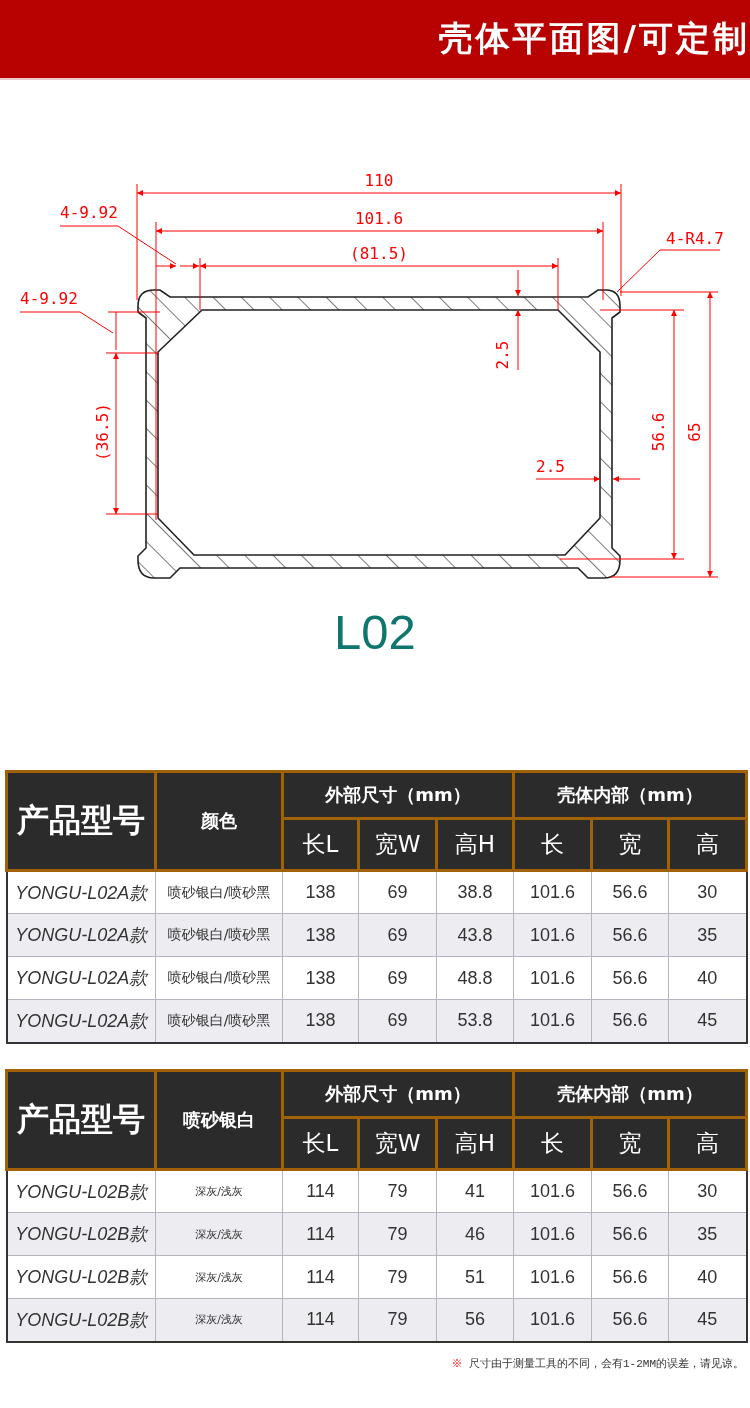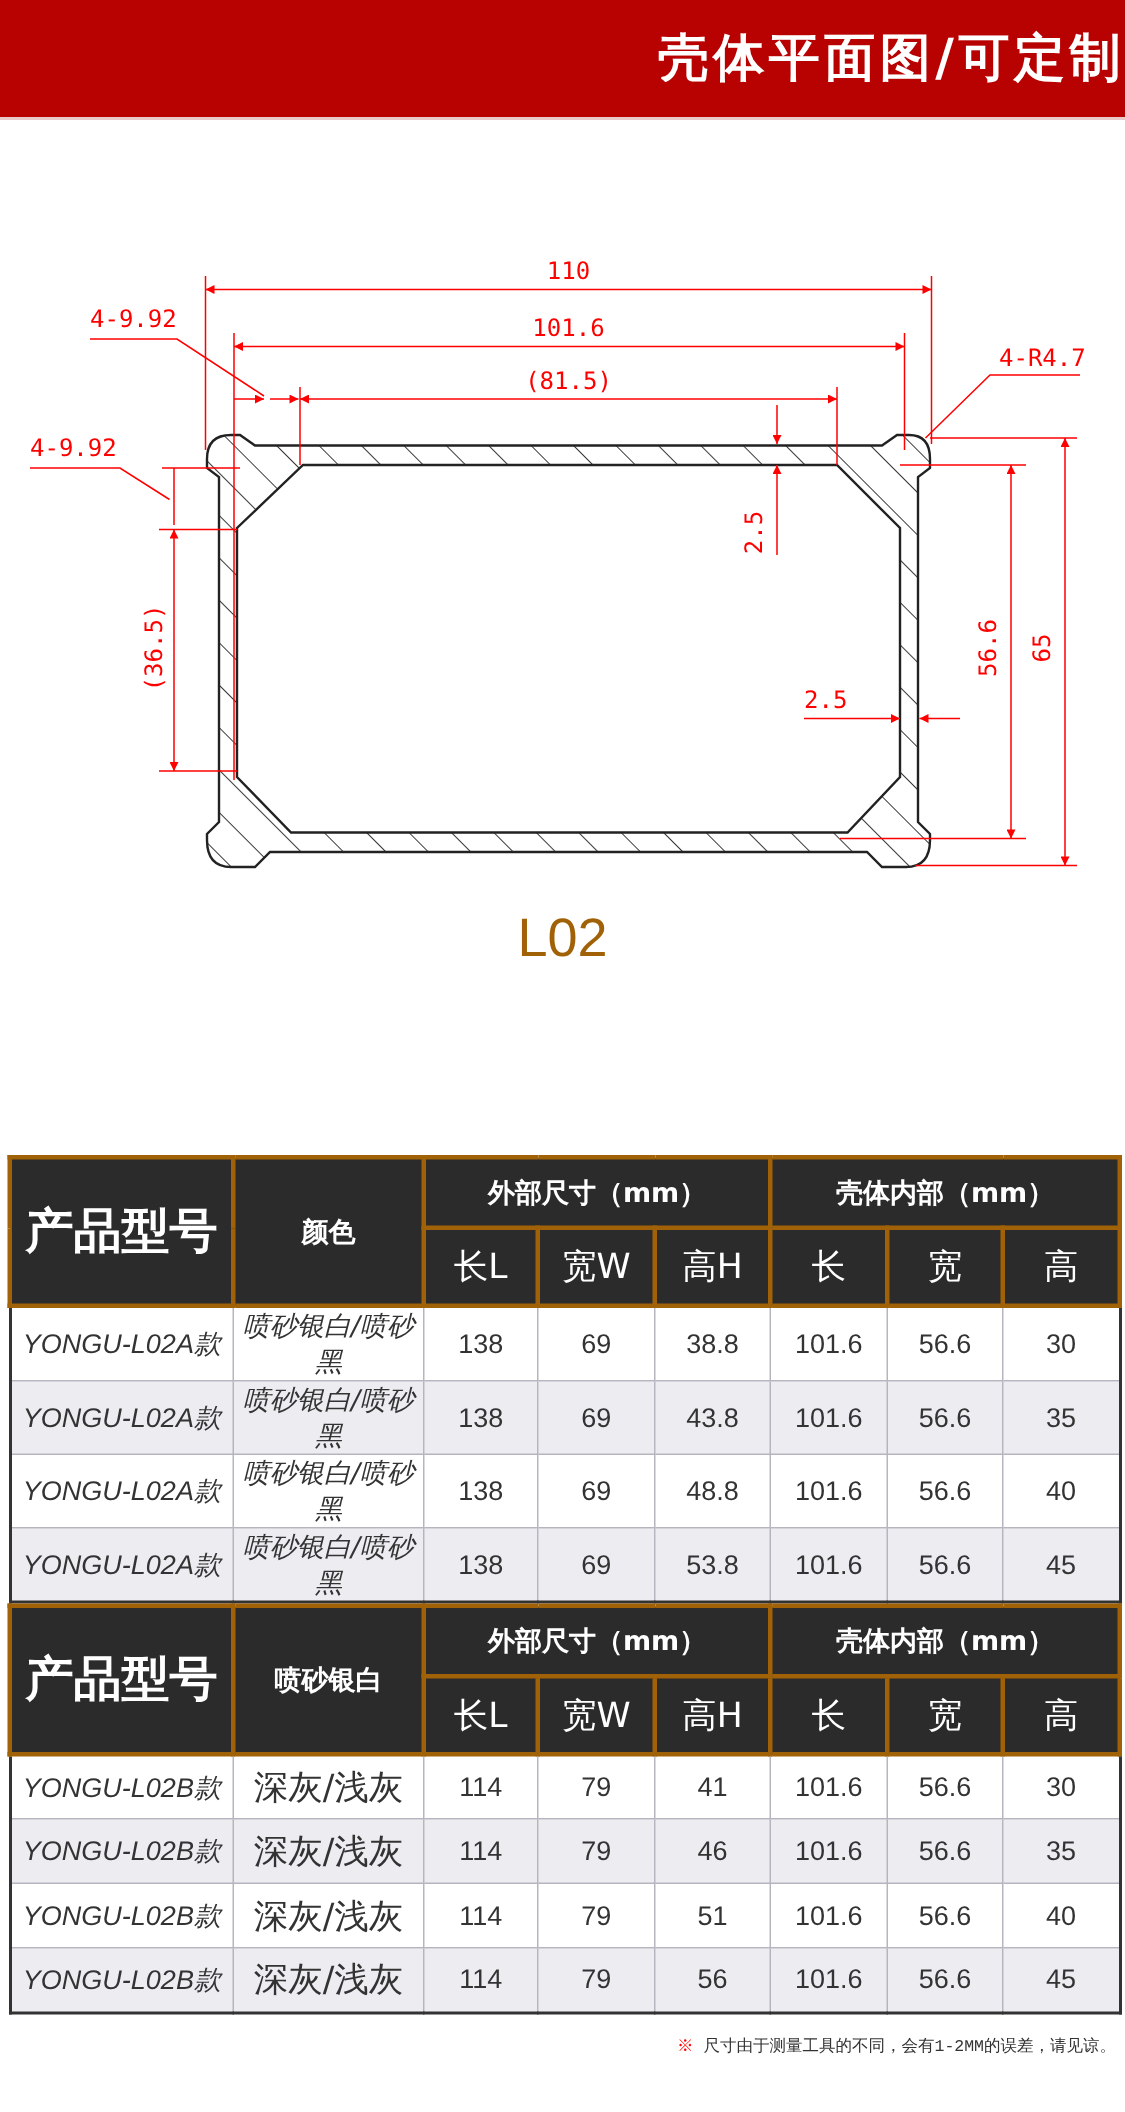"L02" .model { color: #a16207 -> #0f766e; font-size: 36px -> 49px }
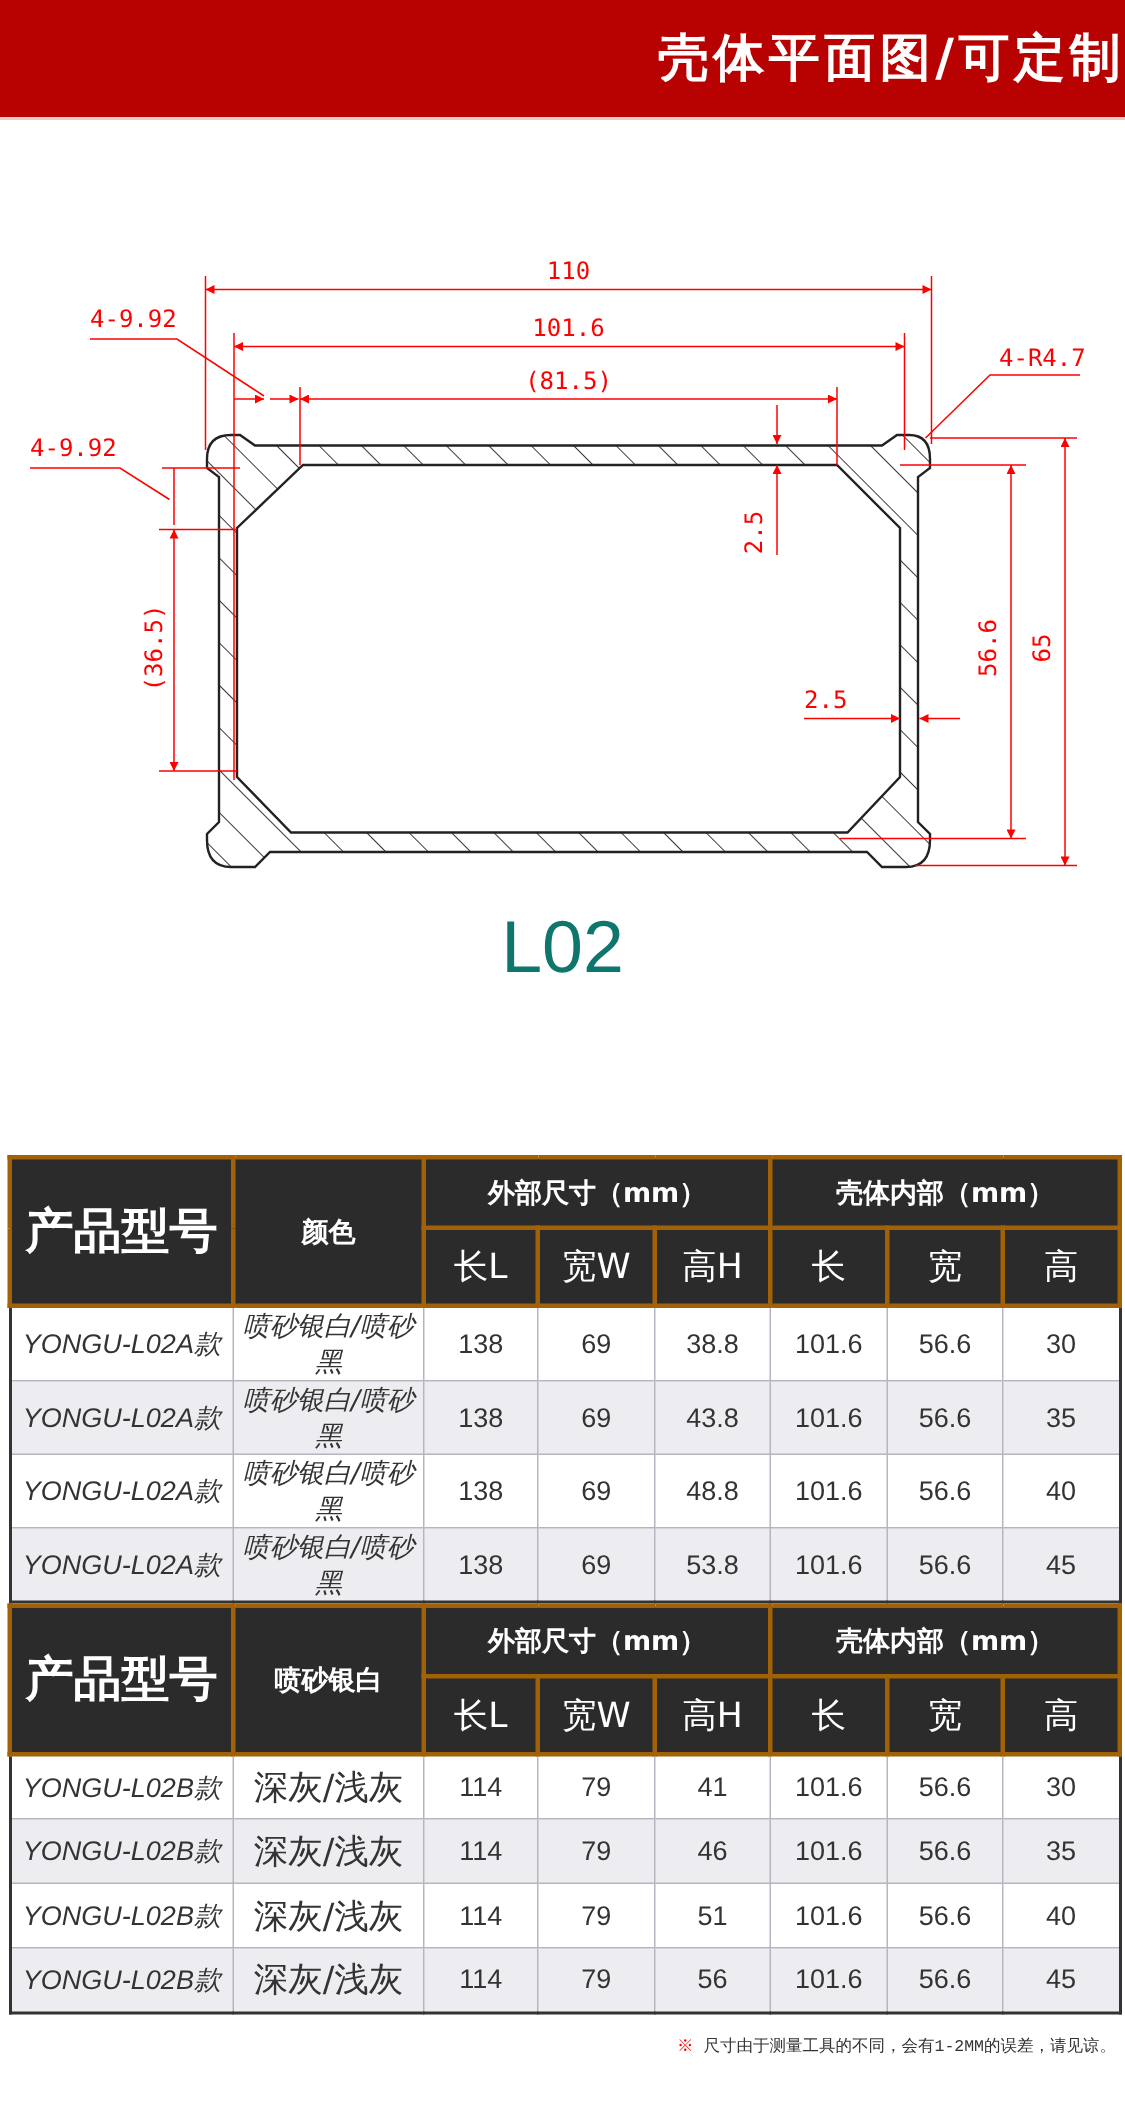"喷砂银白/喷砂黑" table.spec td.color-small { font-size: 18px -> 14px; font-style: italic -> none }
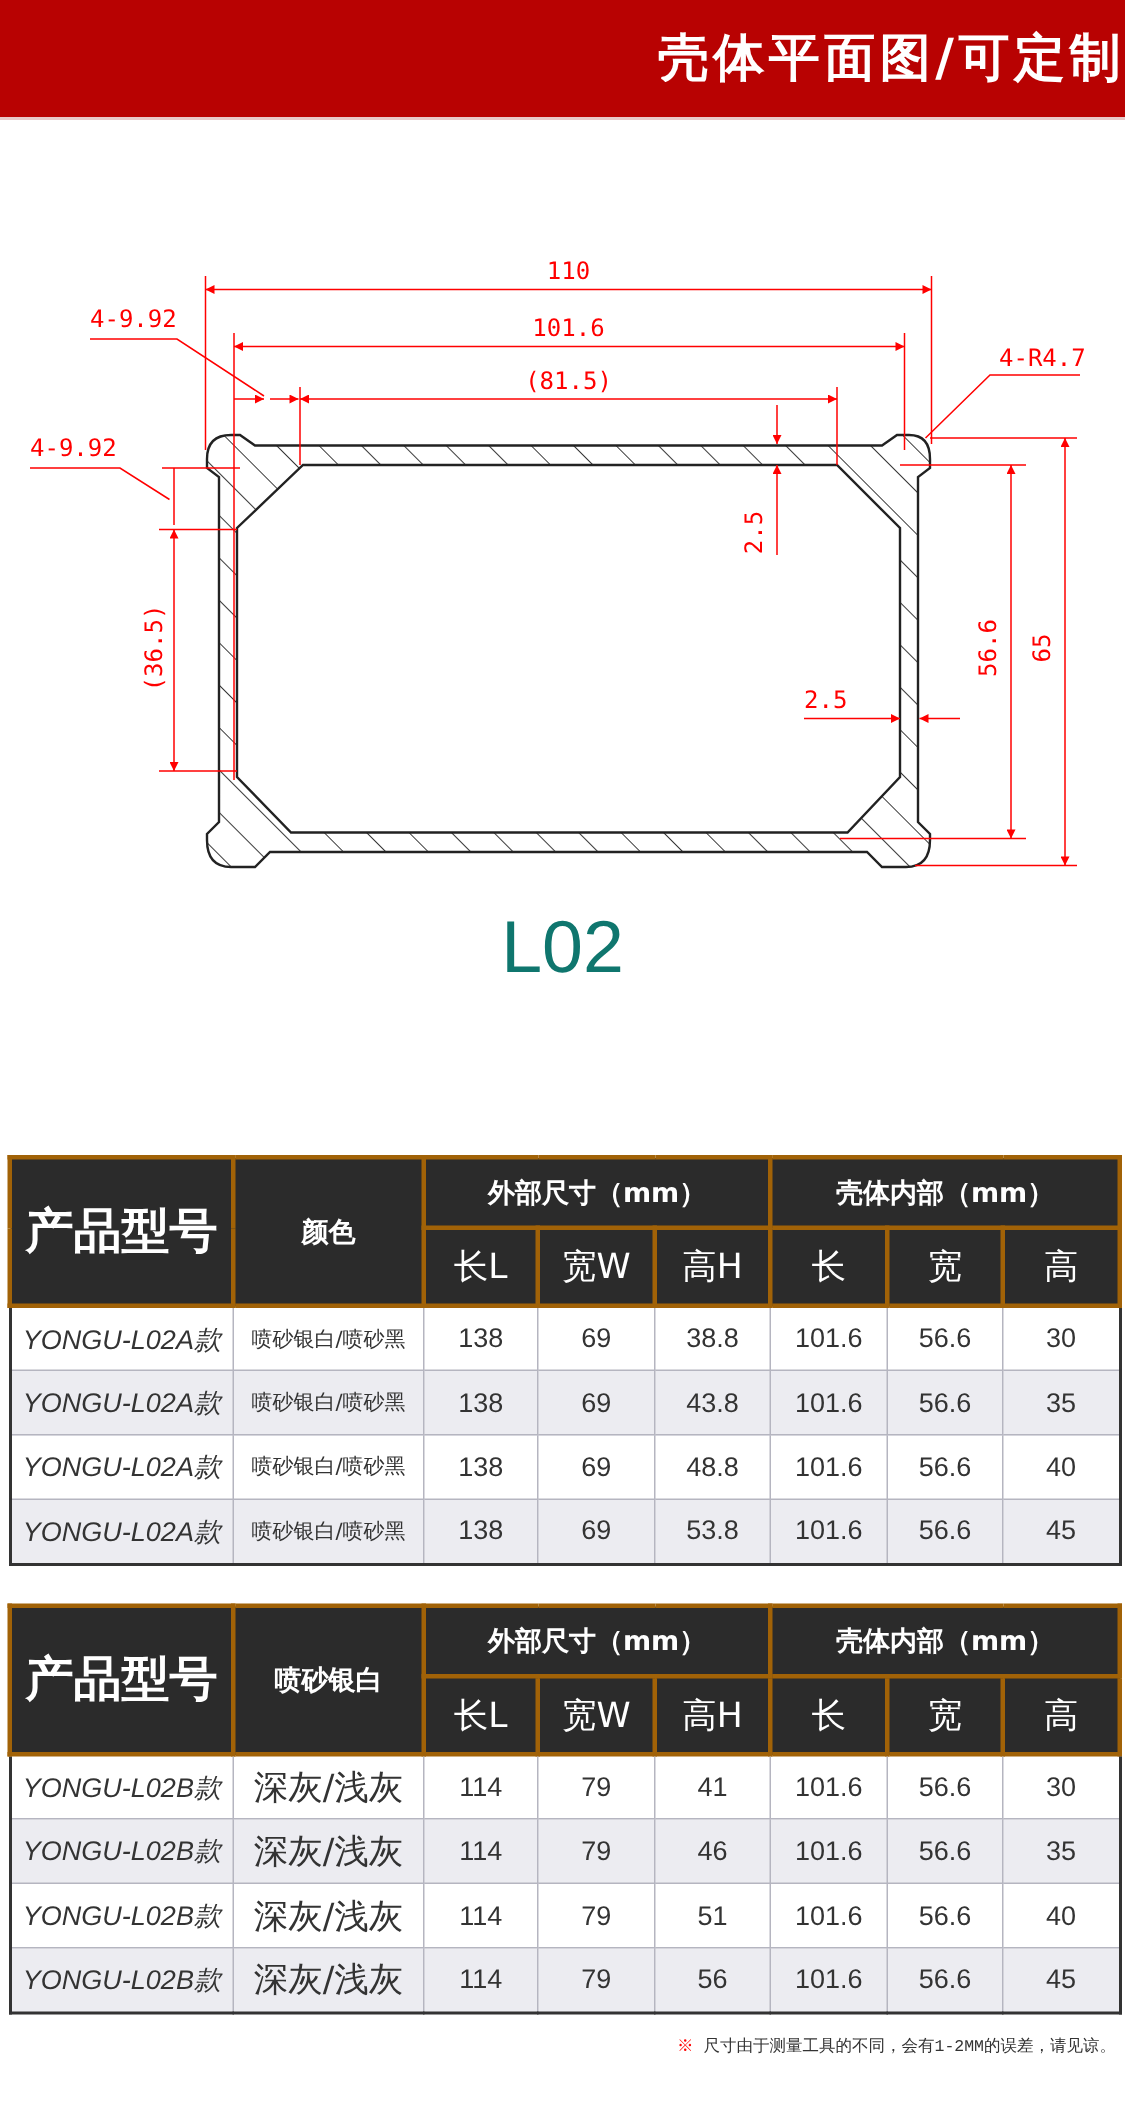"深灰/浅灰" table.spec td.color-normal { font-size: 23px -> 11px }
